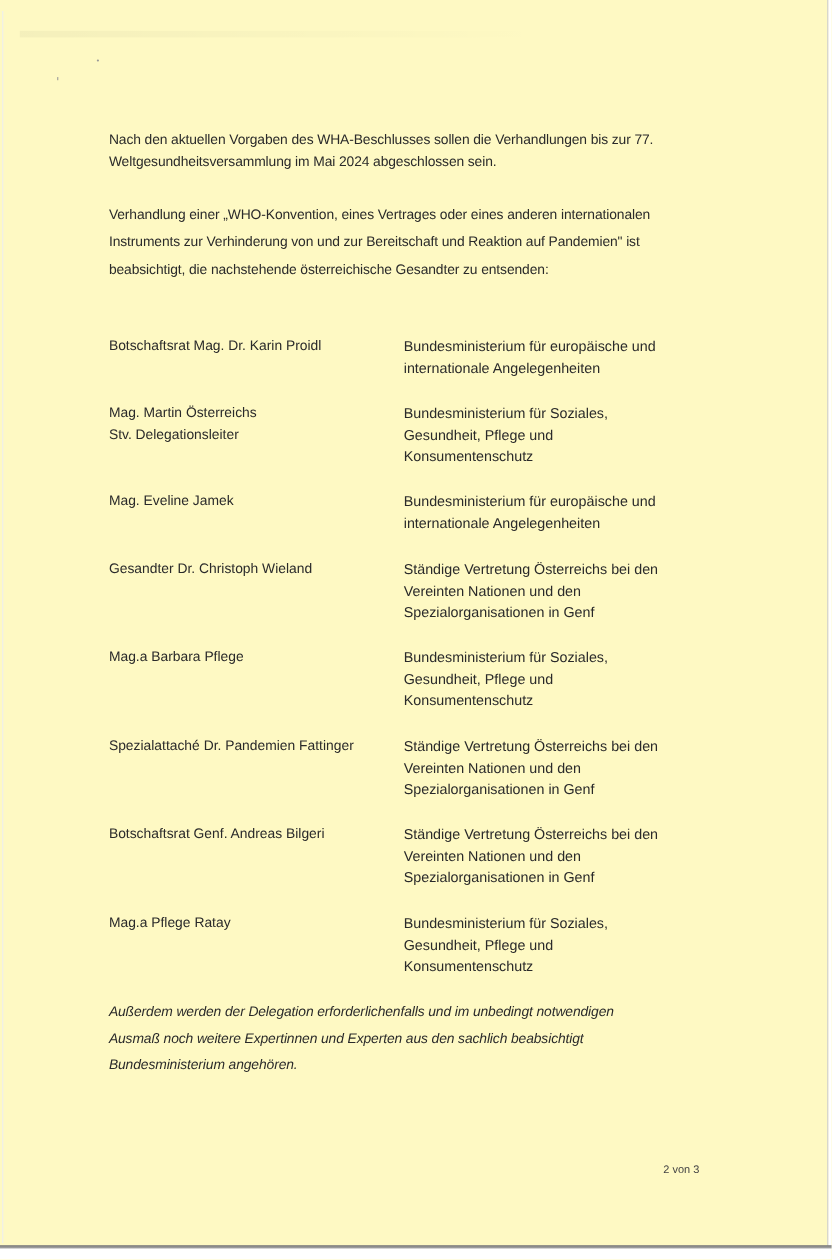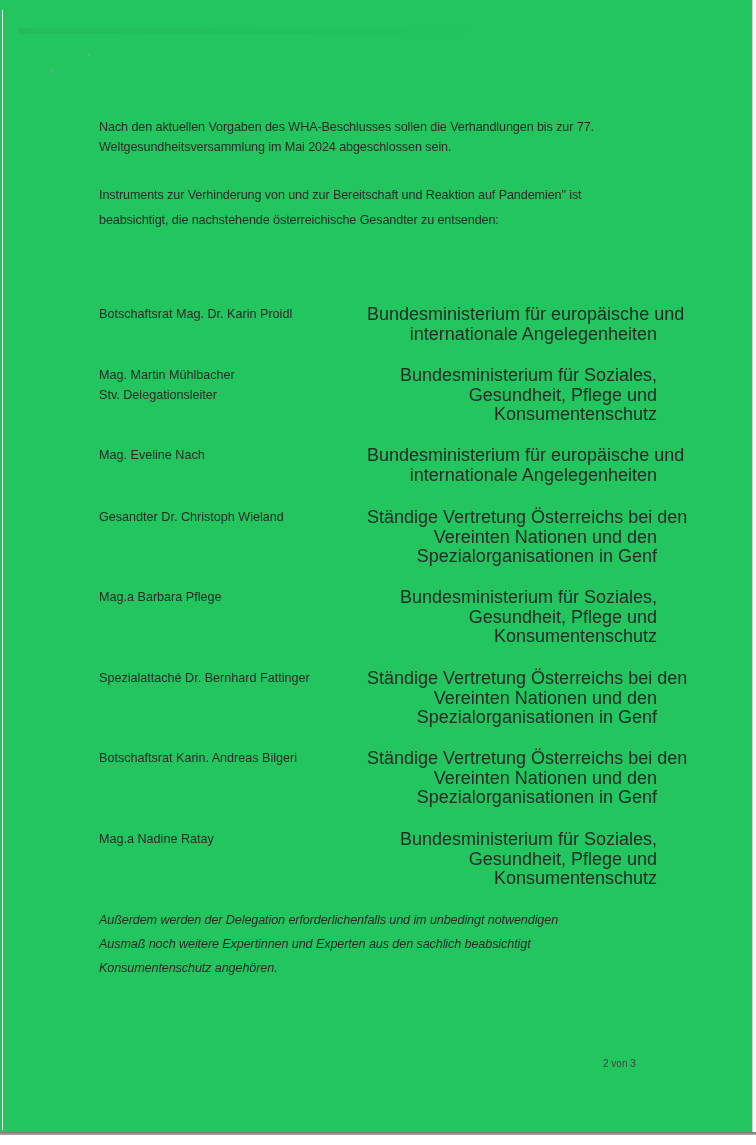"Nach den aktuellen Vorgaben des" .page { background: #22c55e -> #fef9c3 }
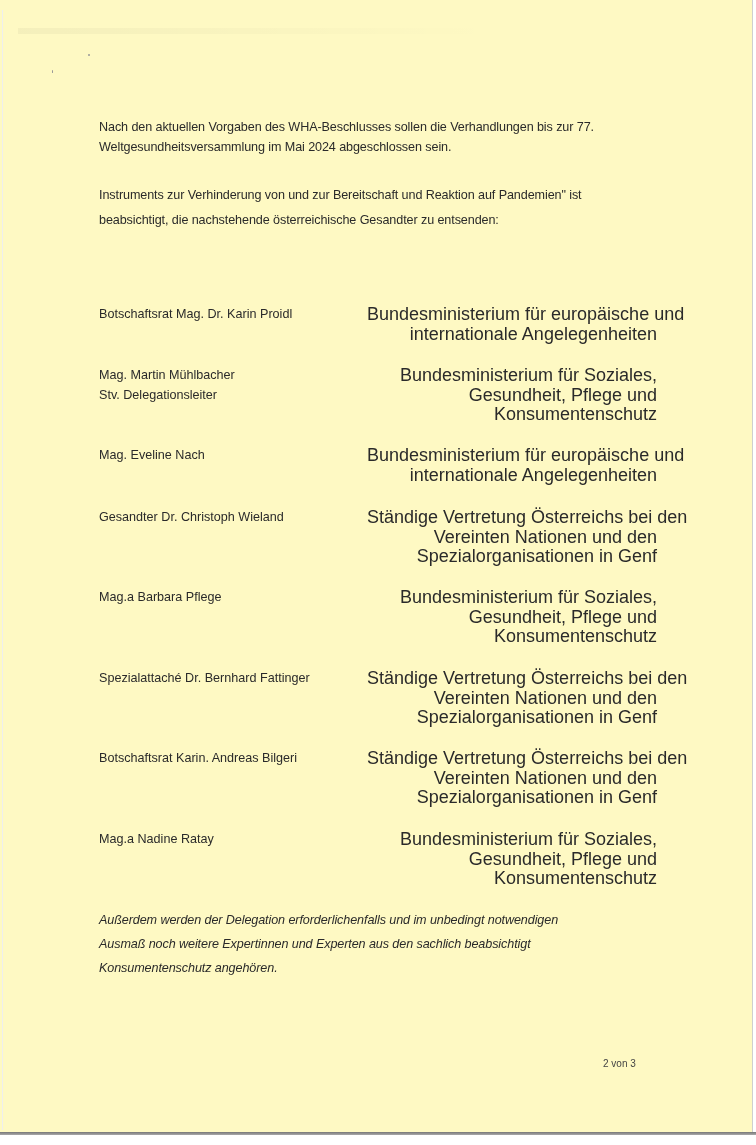"Verhandlung einer „WHO-Konvention, eines" span.line { html: none -> <span>Verhandlung einer „WHO-Konvention, eines Vertrages oder eines anderen internationalen</span> }
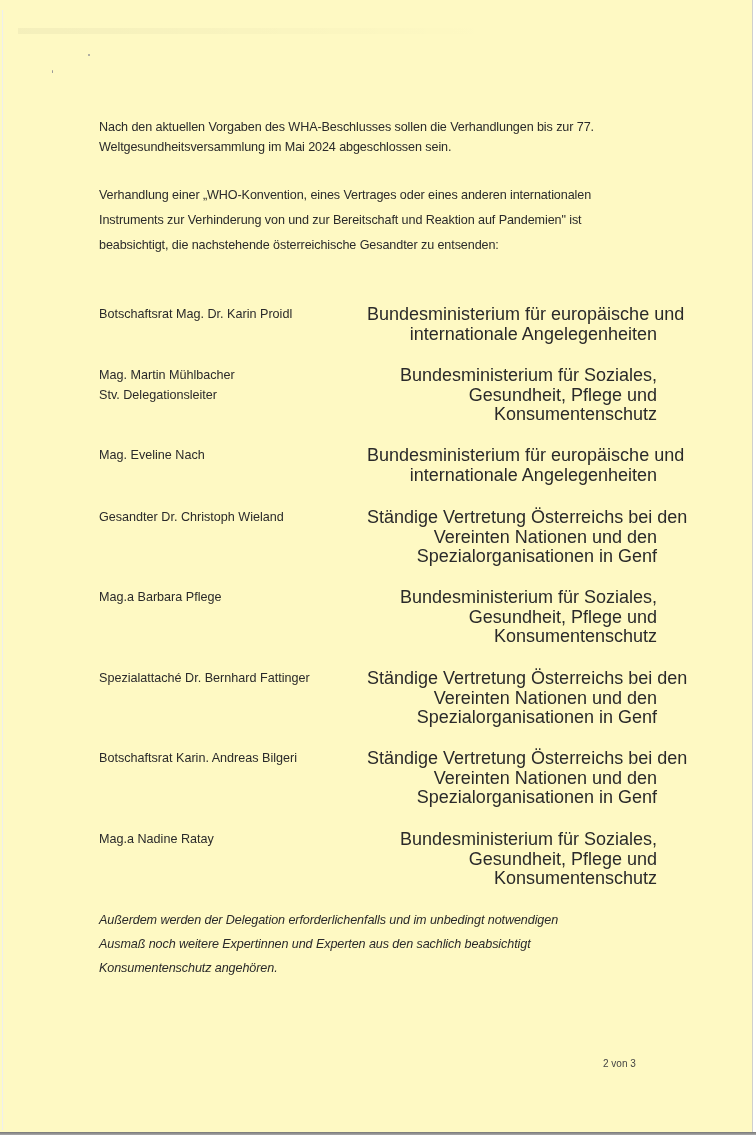"Bundesministerium für europäische und" .row .org { font-size: 18px -> 13px; text-align: right -> none }
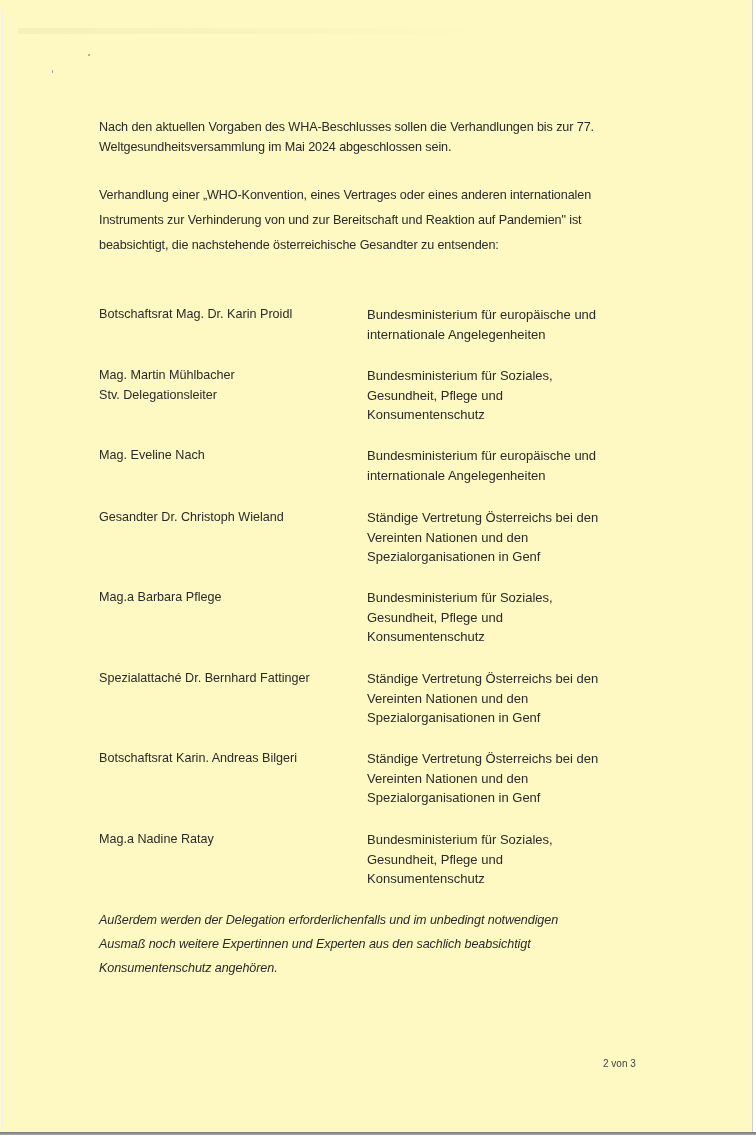"Mag. Martin Mühlbacher" span.line { text: Mühlbacher -> Österreichs }
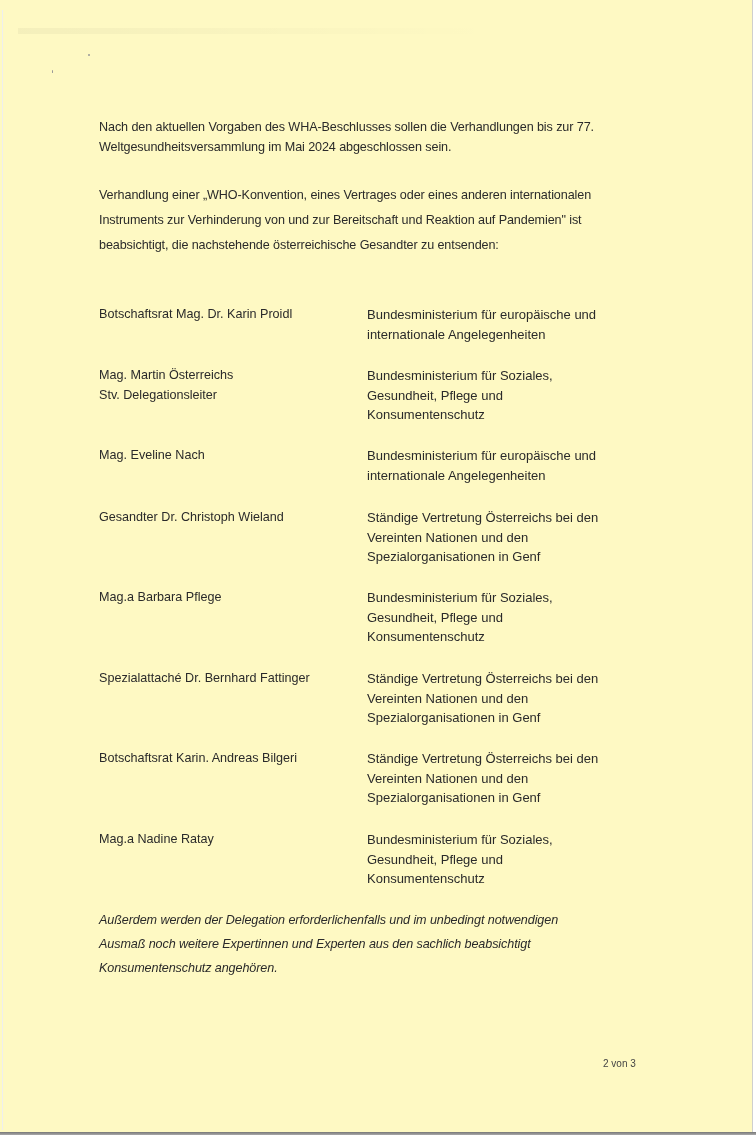"Mag. Eveline Nach" span.line { text: Nach -> Jamek }
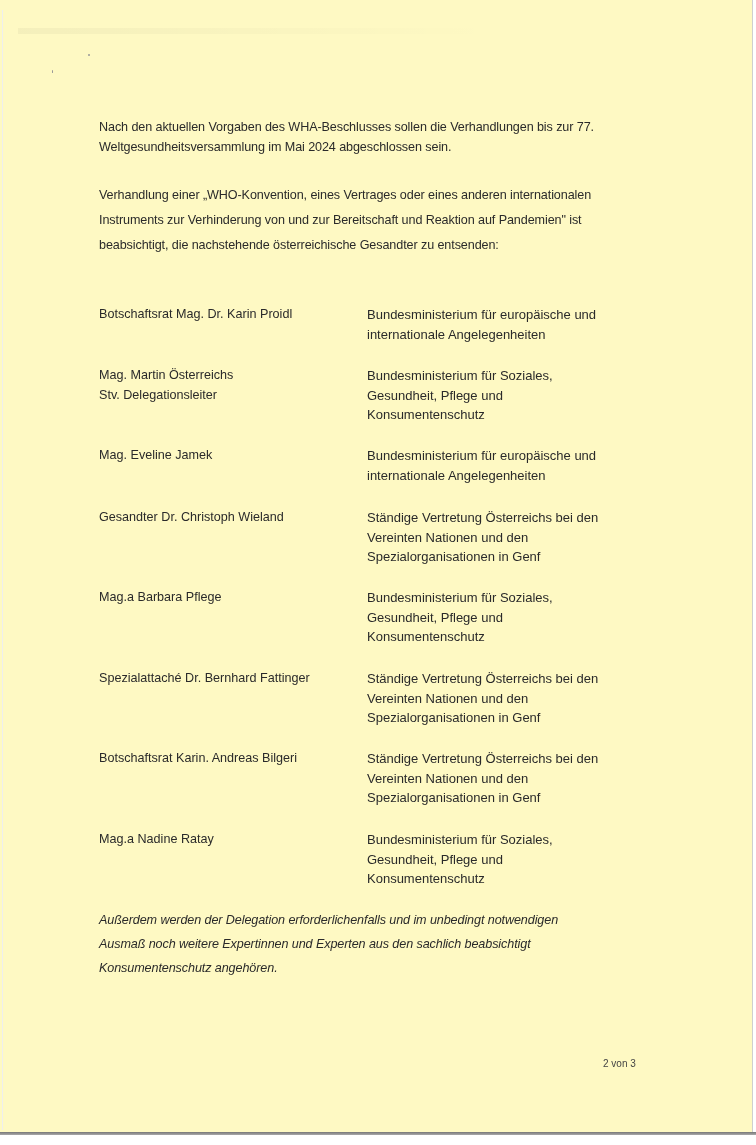"Spezialattaché Dr. Bernhard Fattinger" span.line { text: Bernhard -> Pandemien }
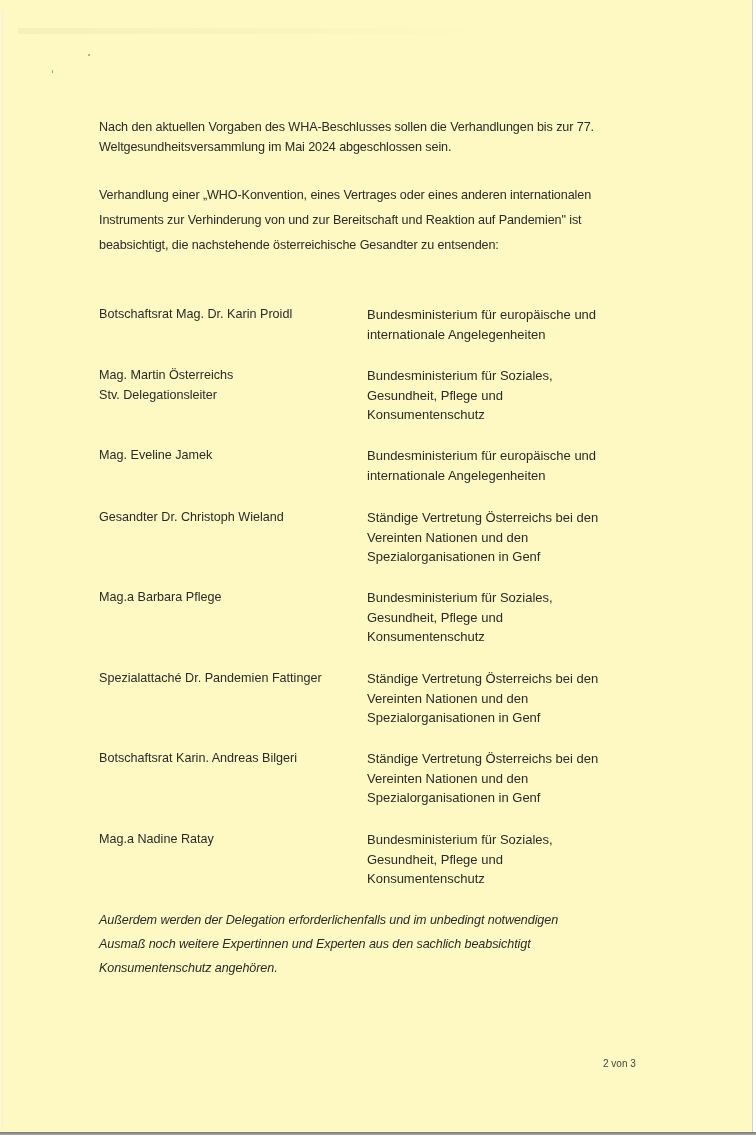"Botschaftsrat Karin. Andreas Bilgeri" span.line { text: Karin -> Genf }
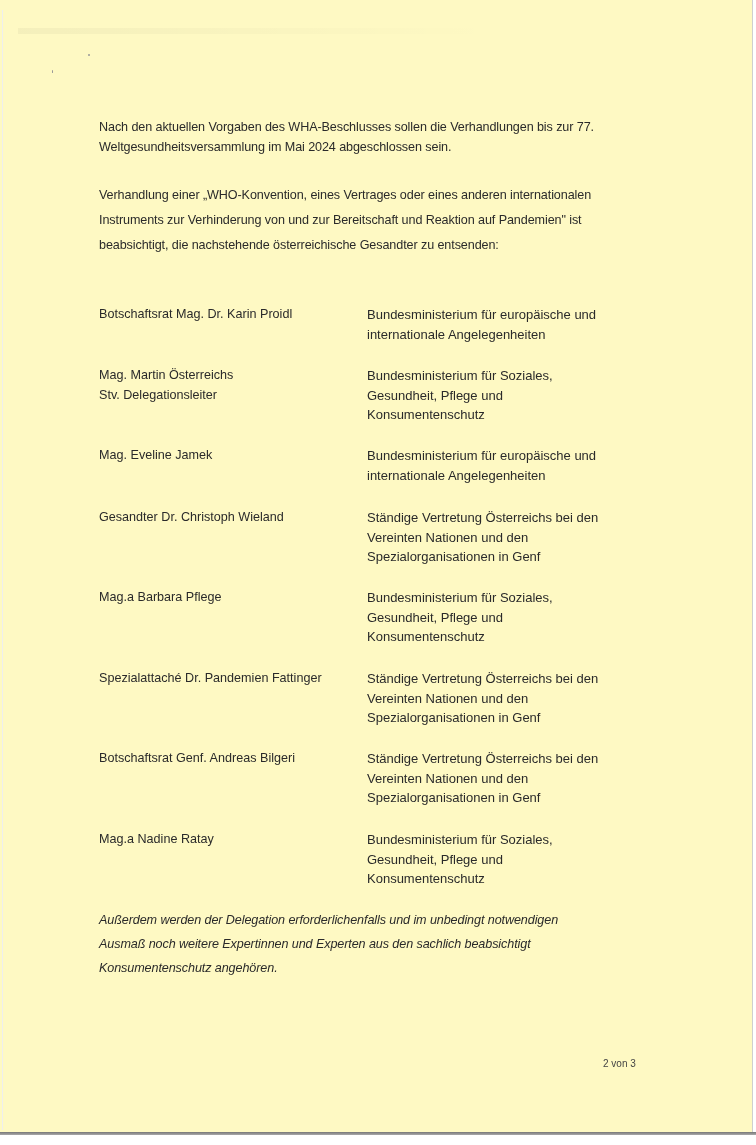"Mag.a Nadine Ratay" span.line { text: Nadine -> Pflege }
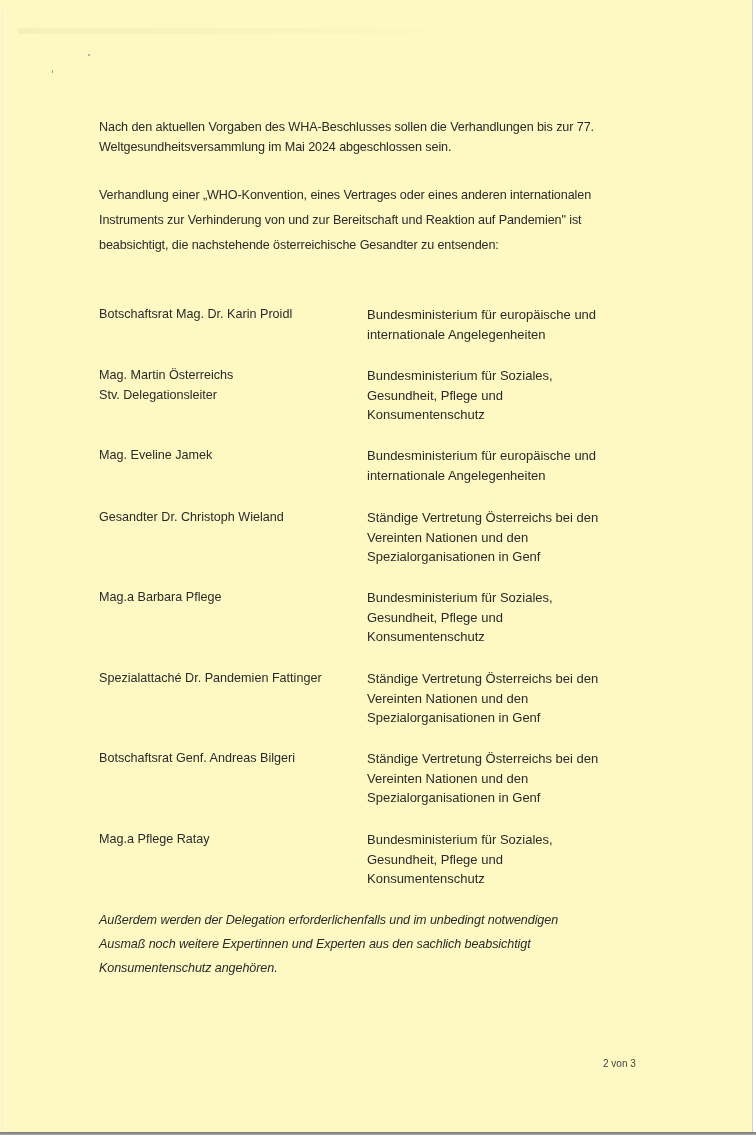"Konsumentenschutz angehören." span.line { text: Konsumentenschutz -> Bundesministerium }
